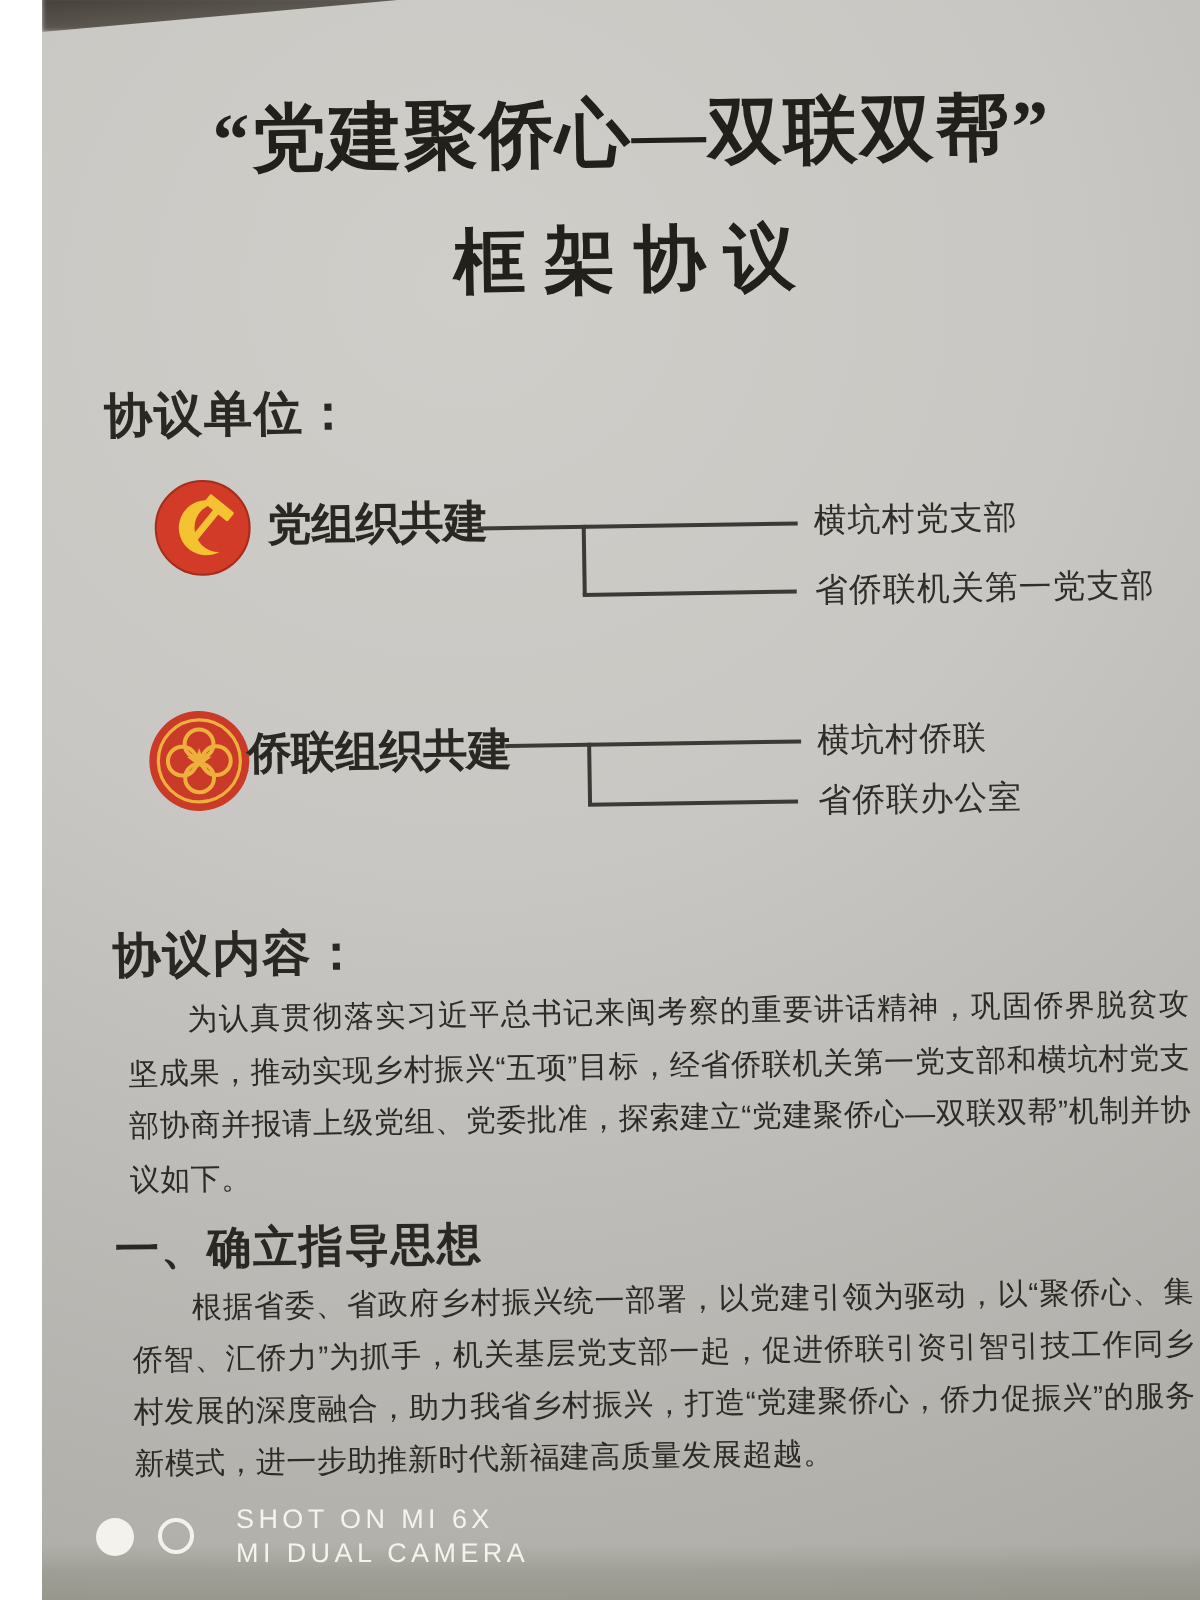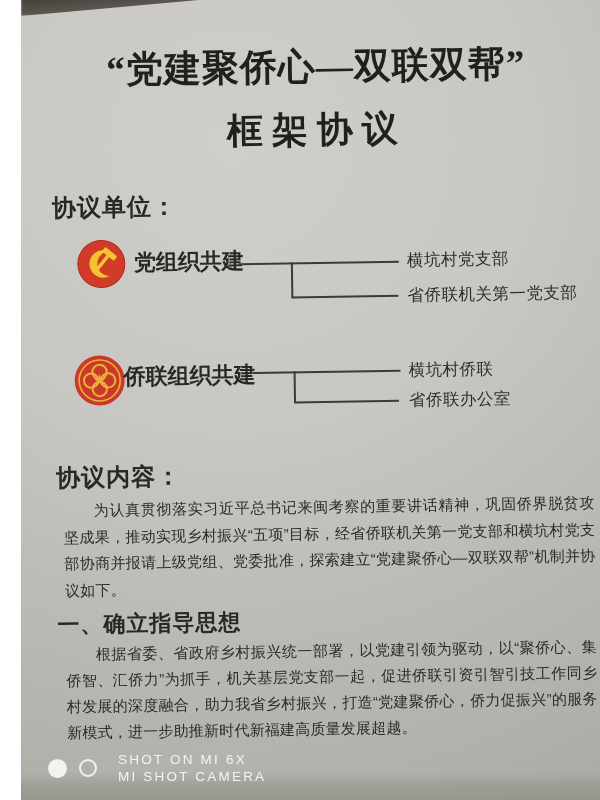"MI SHOT CAMERA" div.wm-t2 { text: SHOT -> DUAL }
